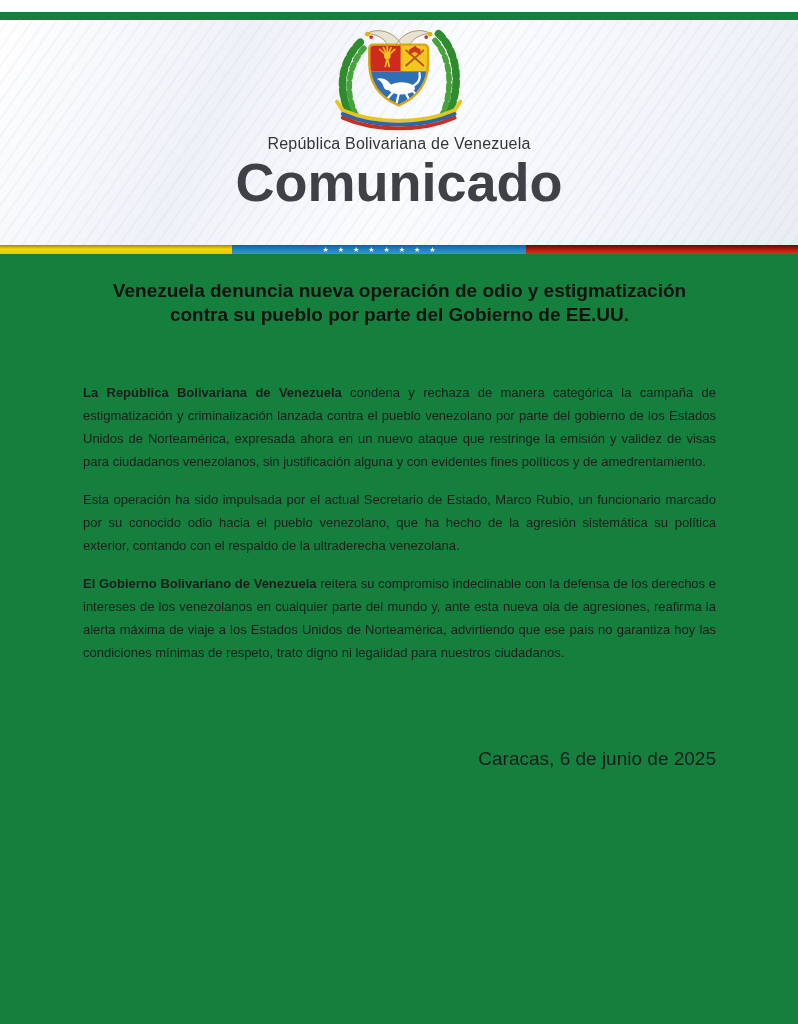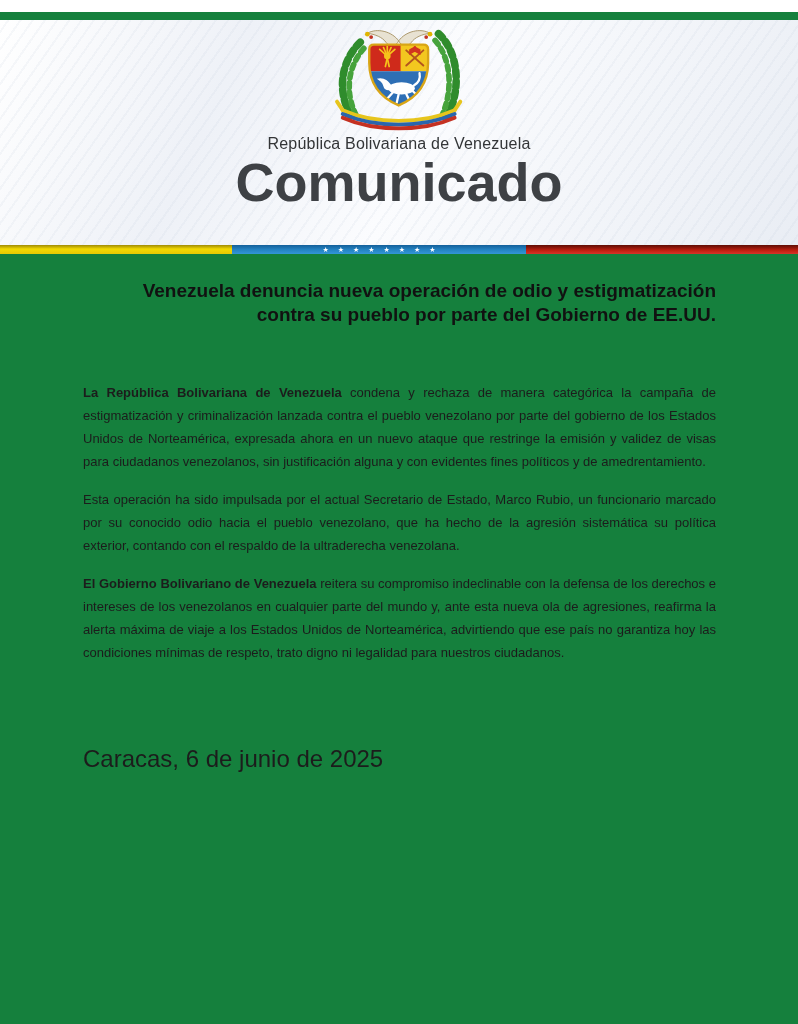"Venezuela denuncia nueva operación de" .doc-heading { text-align: right -> center }
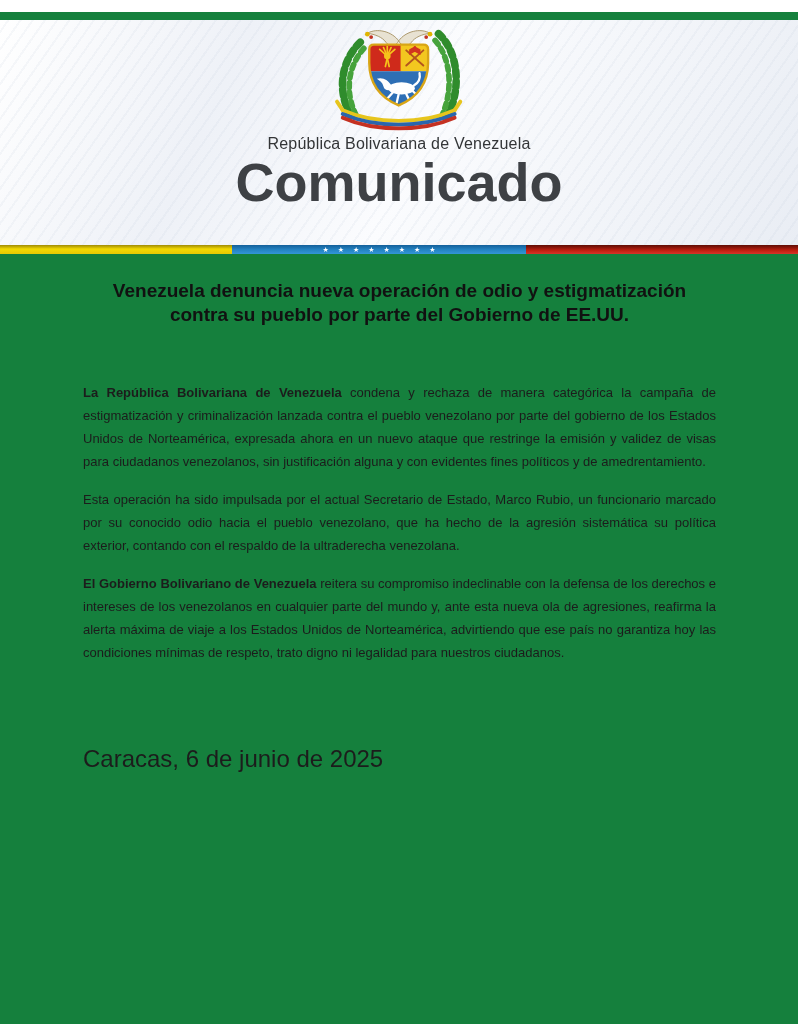"Caracas, 6 de junio de" .dateline { font-size: 24px -> 19px; text-align: none -> right }
